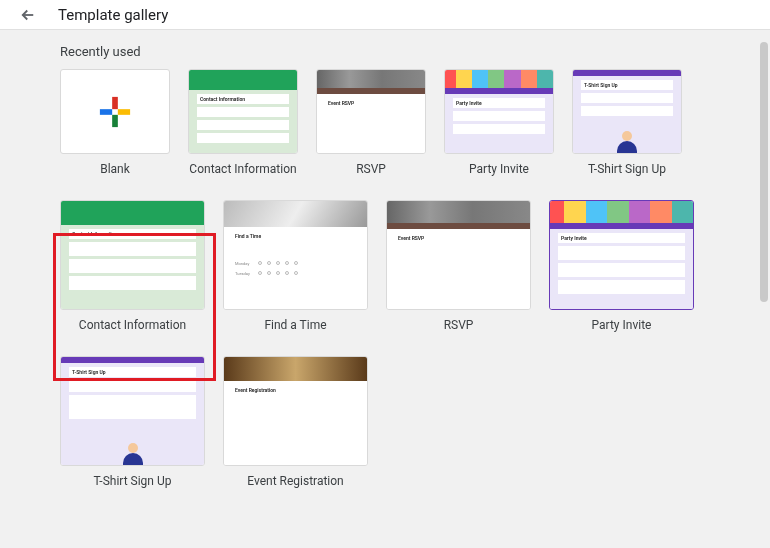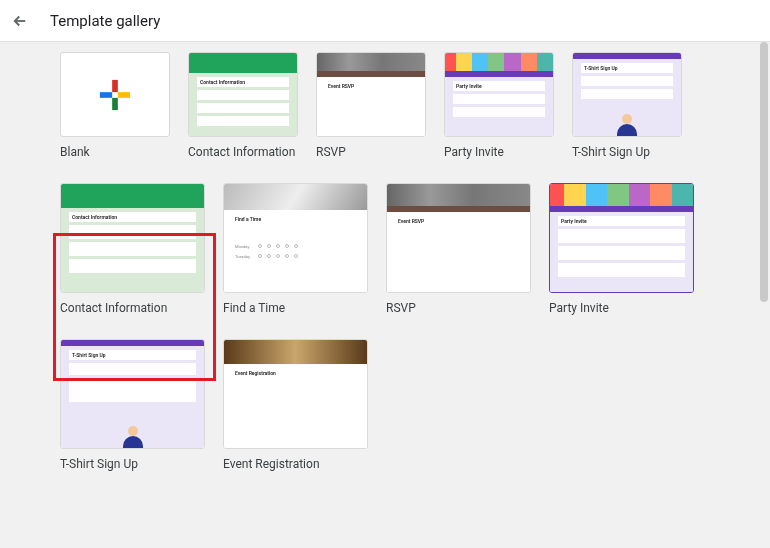"Template gallery" .header { height: 42px -> 30px; padding: 0 6px -> 0 14px }
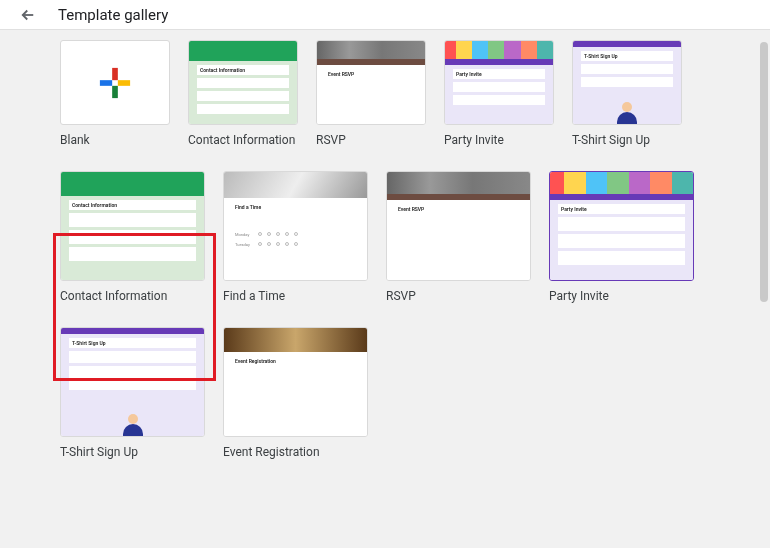"Recently used" div.section-label { html: none -> <div>Recently used</div> }
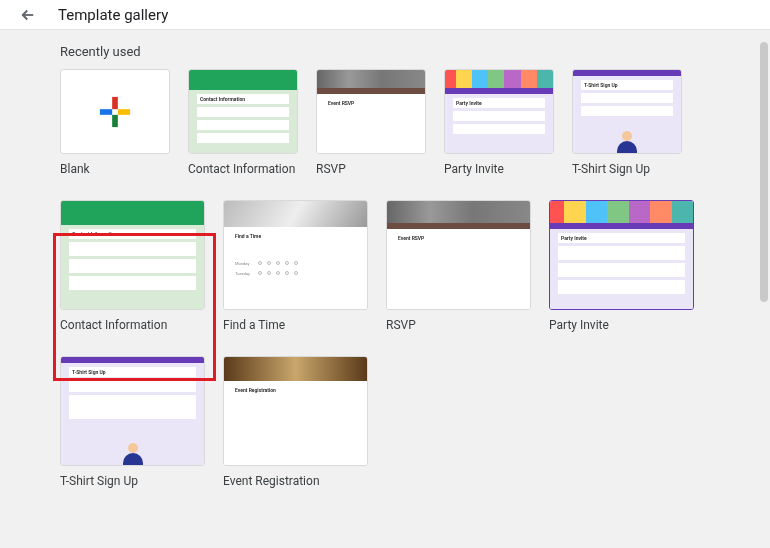"Blank" .card-label { text-align: none -> center }
